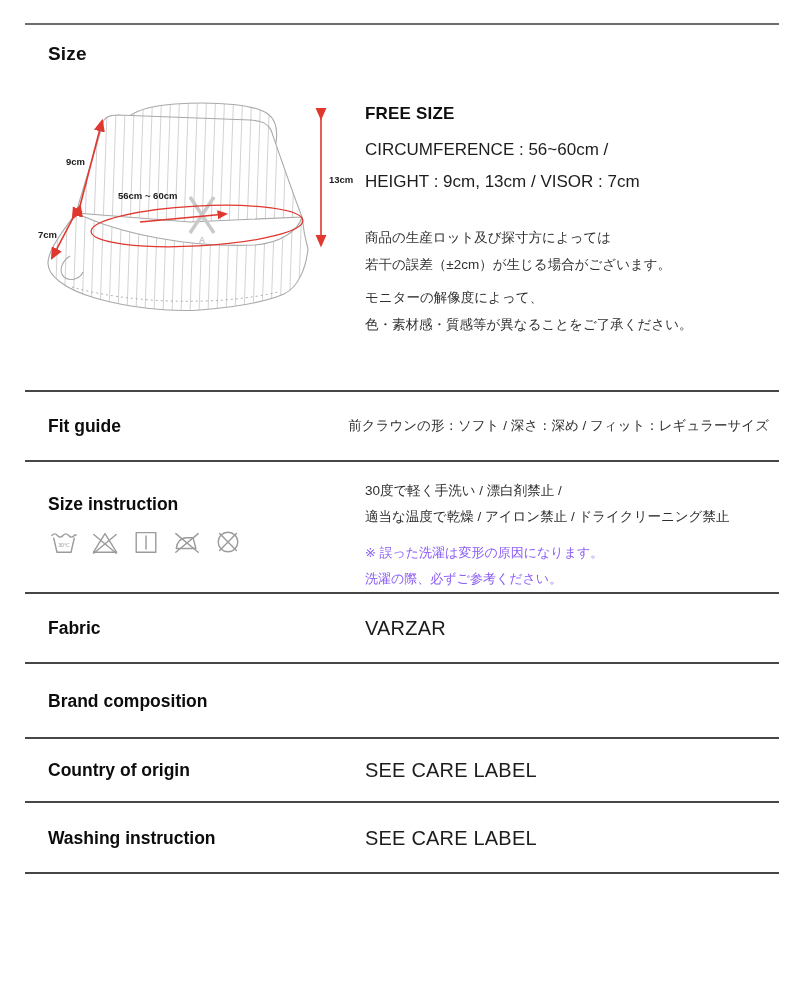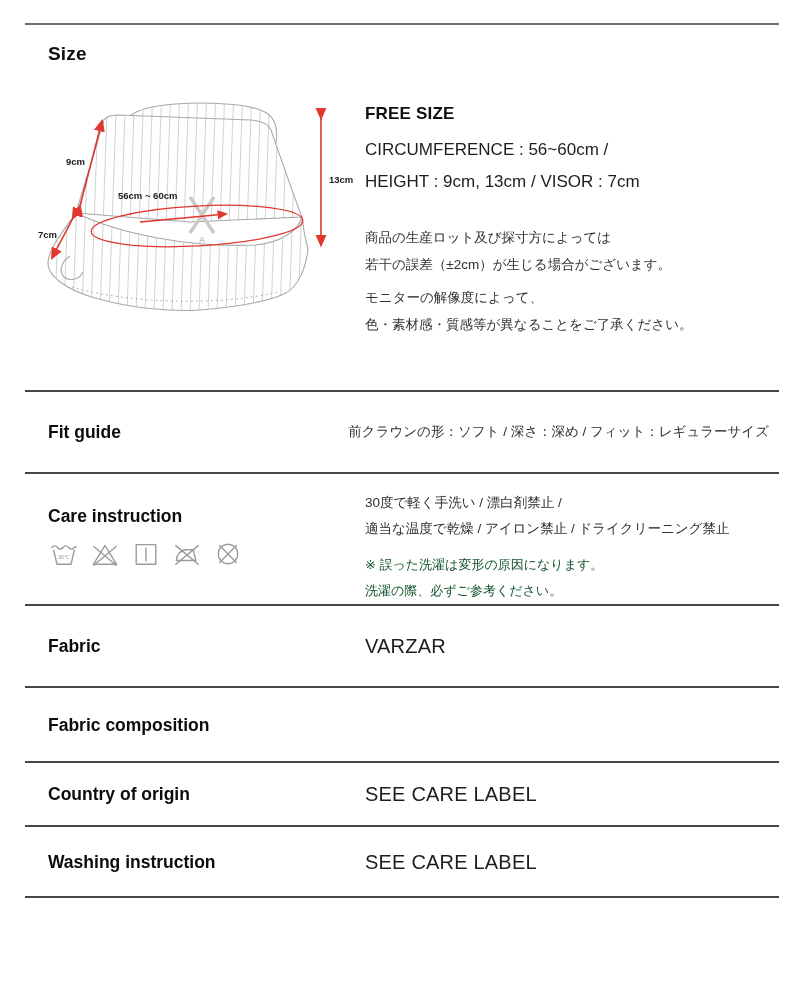"Fit guide" .row-70 { height: 82px -> 70px }
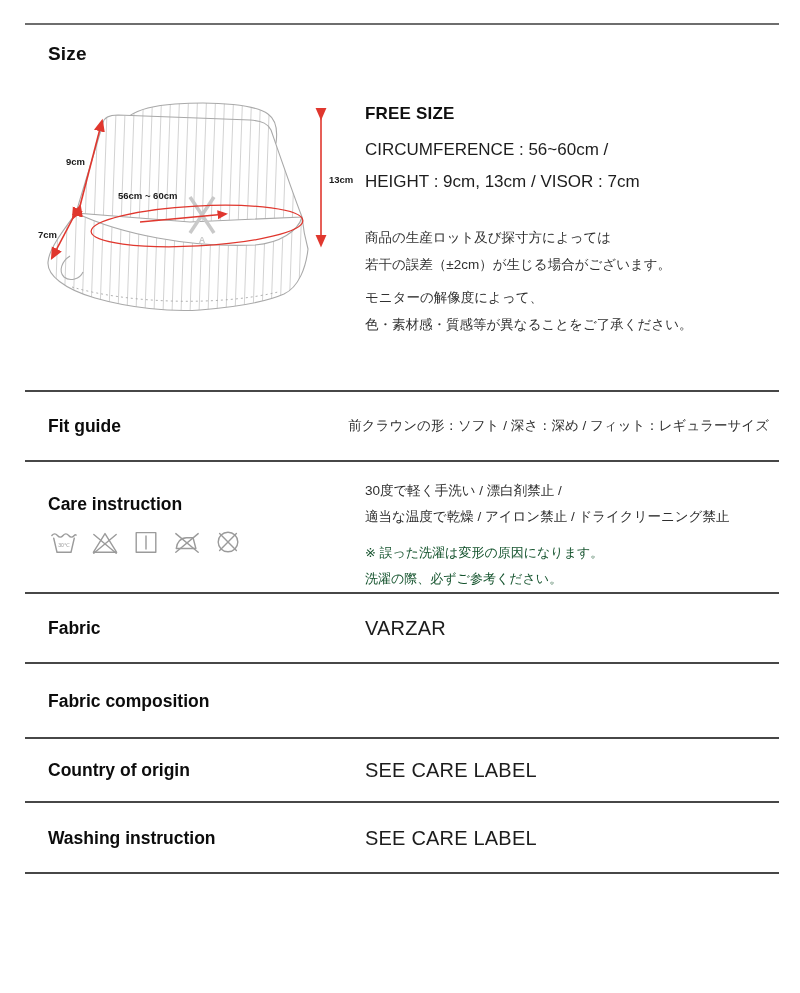"Care instruction" div.care-label { text: Care -> Size }
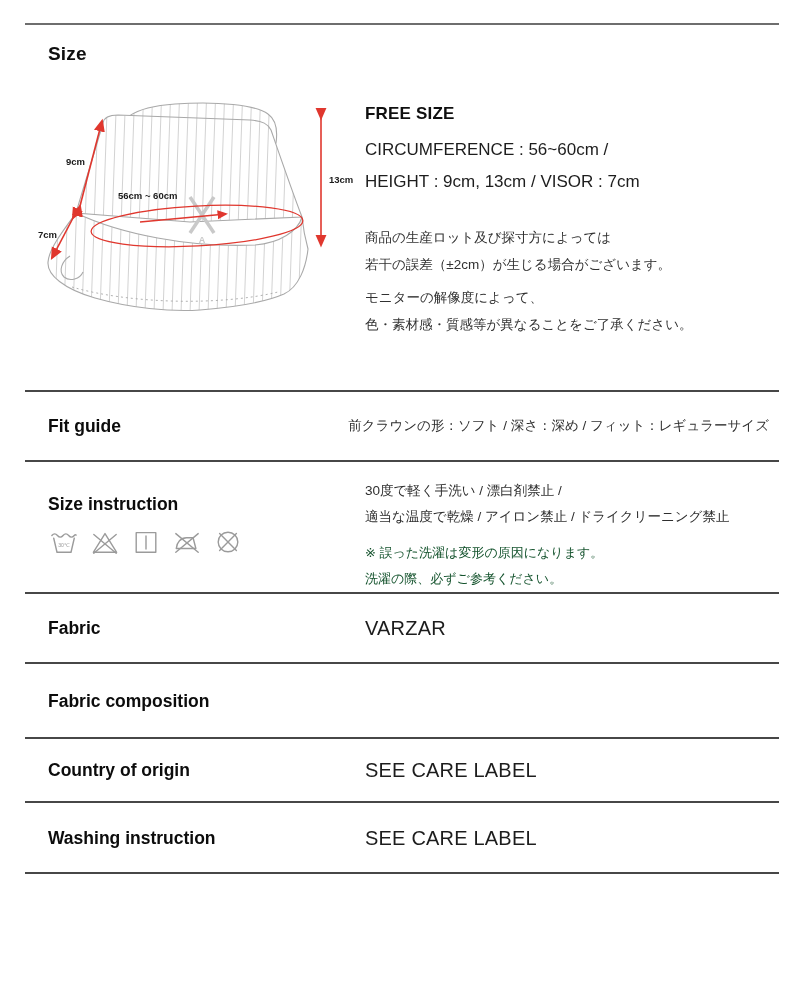"※ 誤った洗濯は変形の原因になります。" .care-warn { color: #14532d -> #8b5cf6 }
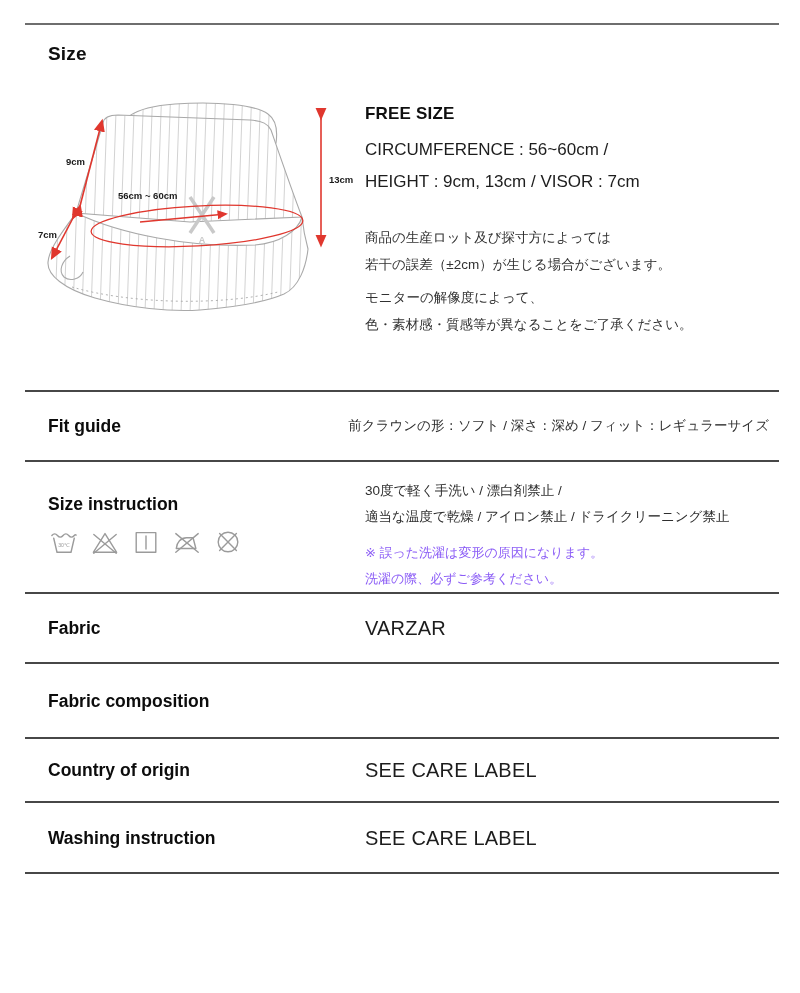"Fabric composition" div.row-label { text: Fabric -> Brand }
